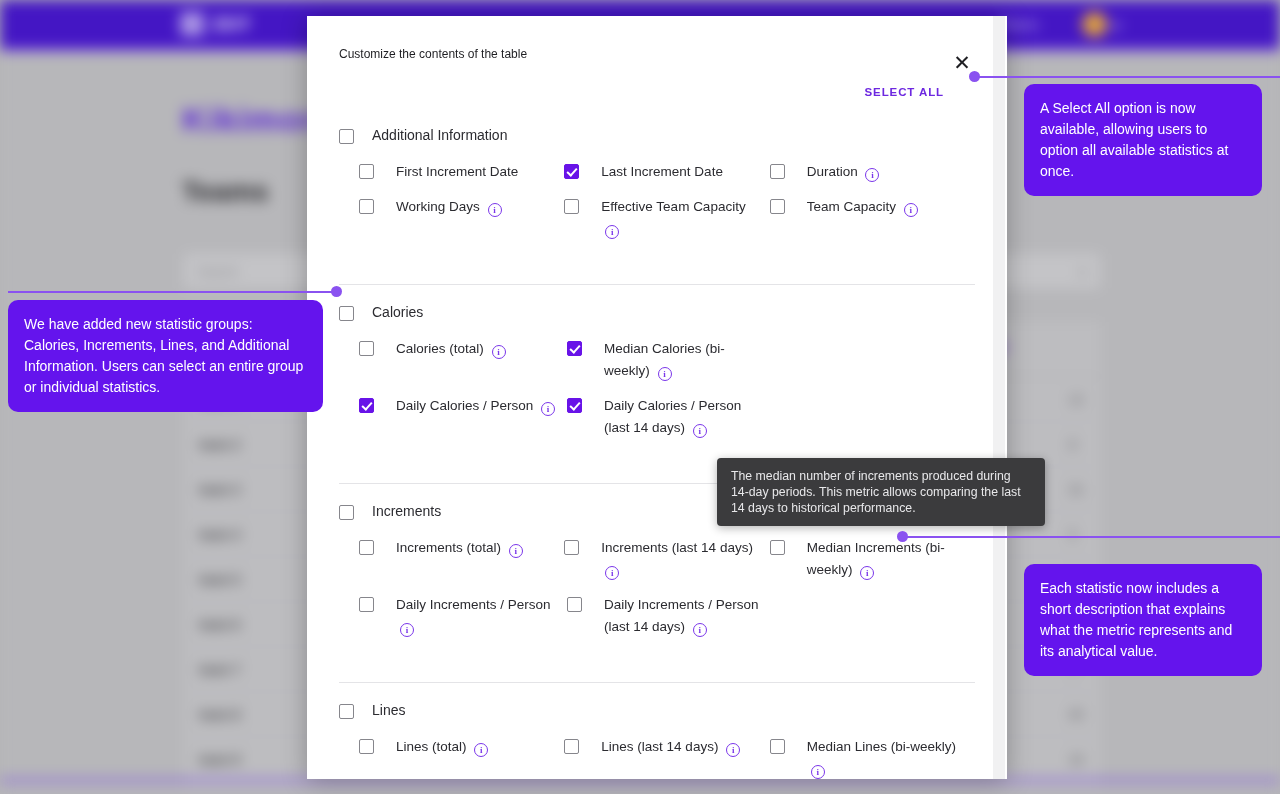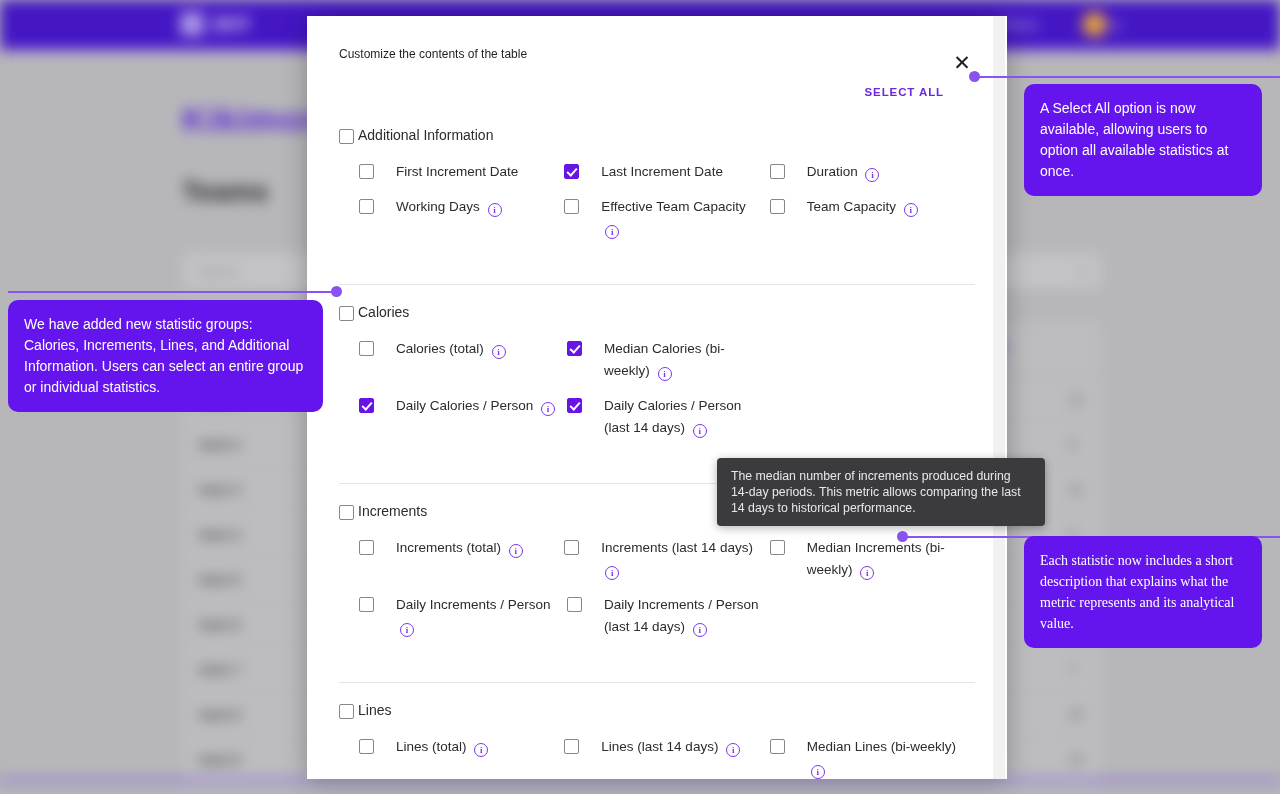"Additional Information" .group-head .label { margin-left: 4px -> 18px }
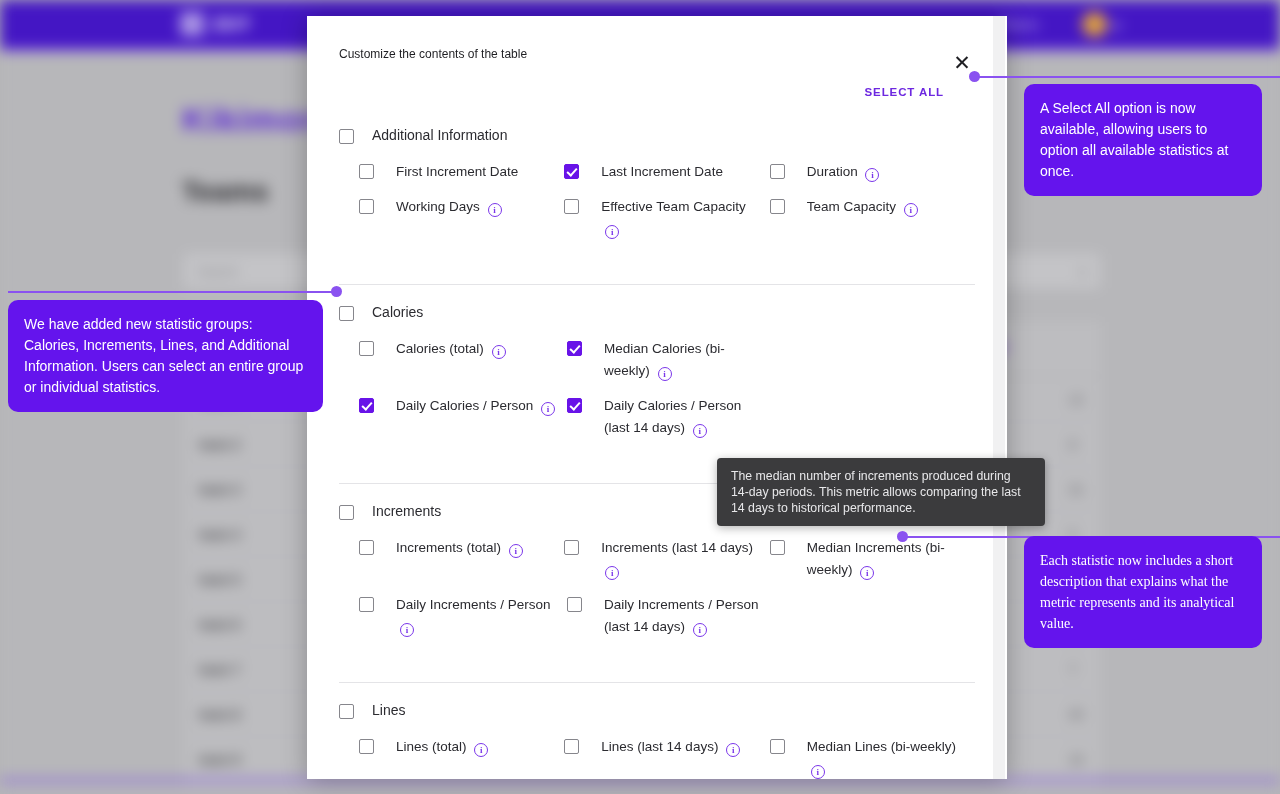"Each statistic now includes a" #callout-desc { font-family: Liberation Serif, serif -> none; top: 536px -> 564px }
